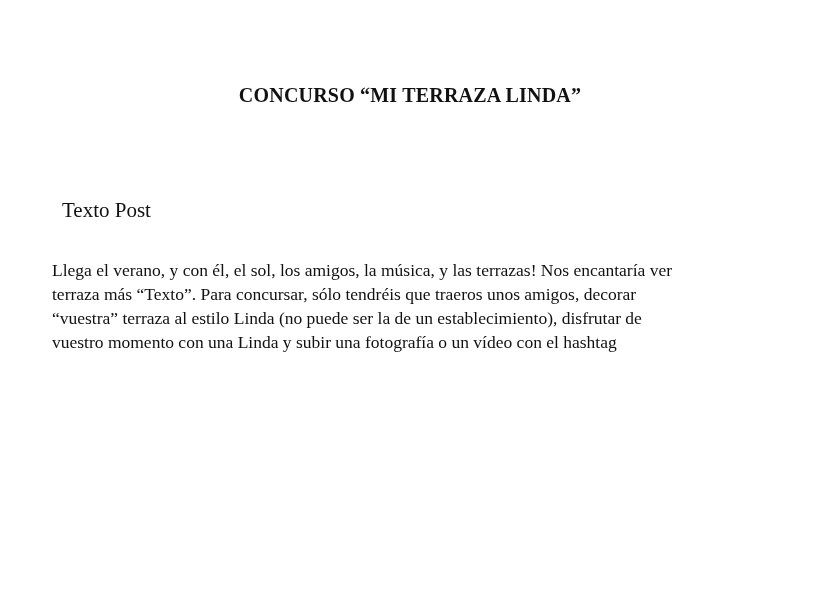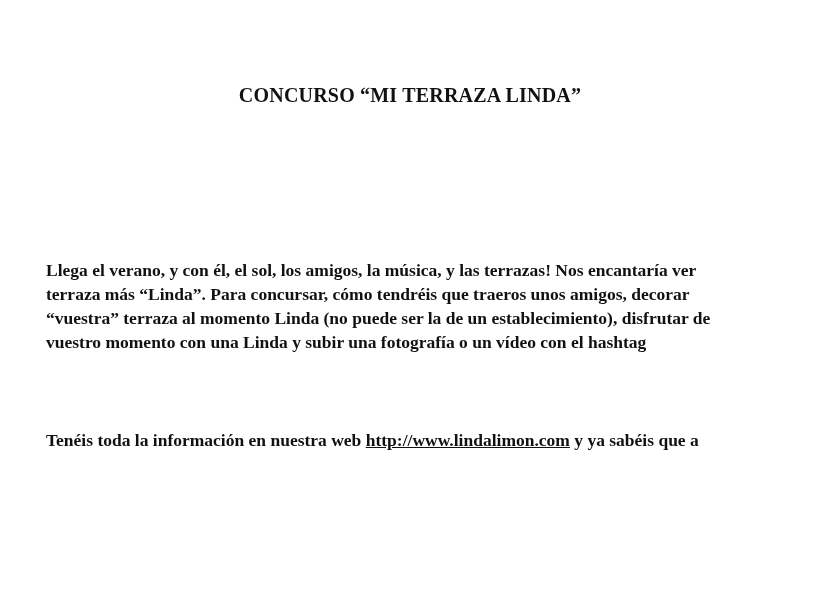"Texto Post" h2.subtitle { html: none -> <h2>Texto Post</h2> }
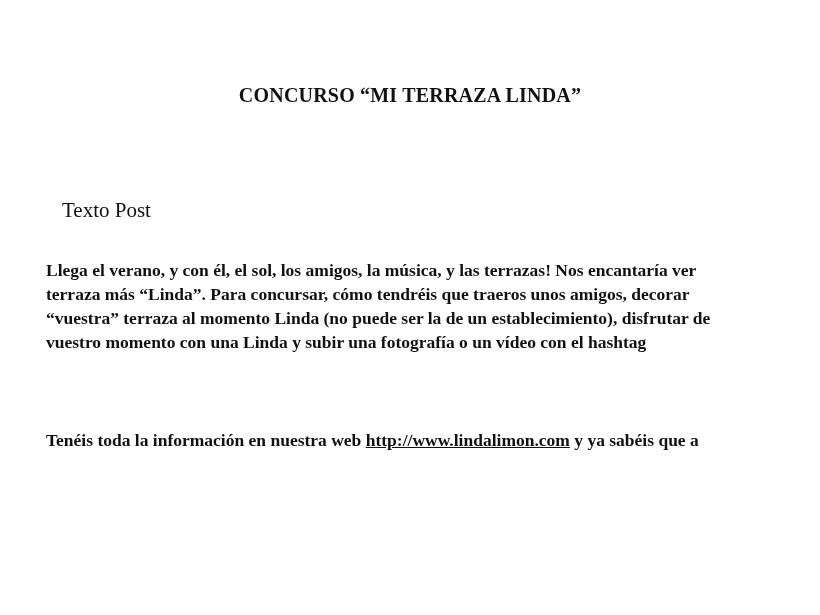"Llega el verano, y con" .para { font-weight: bold -> none; left: 46px -> 52px }
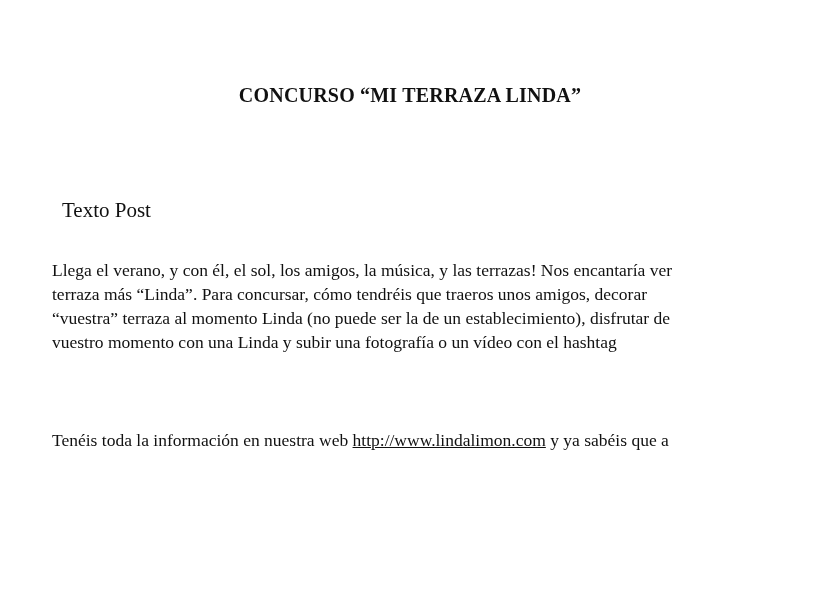"terraza más “Linda”. Para concursar," span.line { text: Linda”. Para concursar, cómo -> Texto”. Para concursar, sólo }
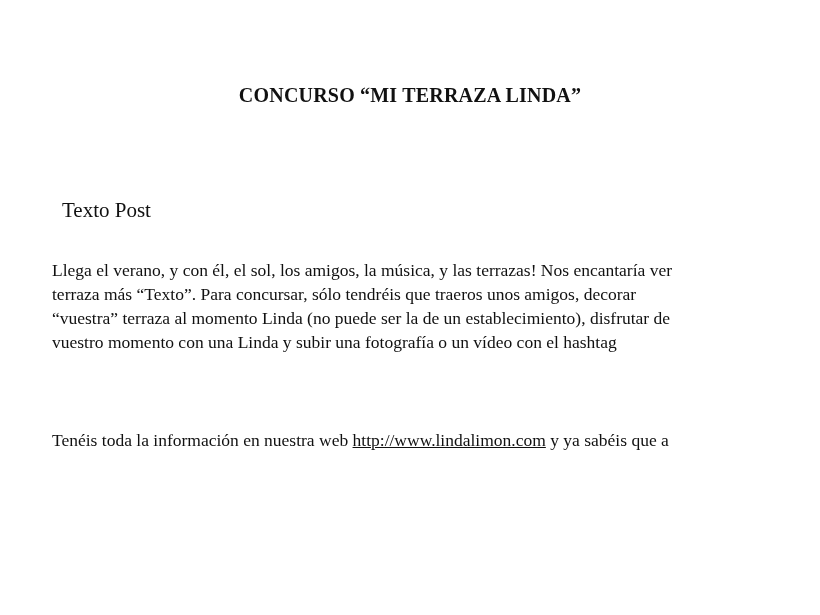"“vuestra” terraza al momento Linda" span.line { text: momento -> estilo }
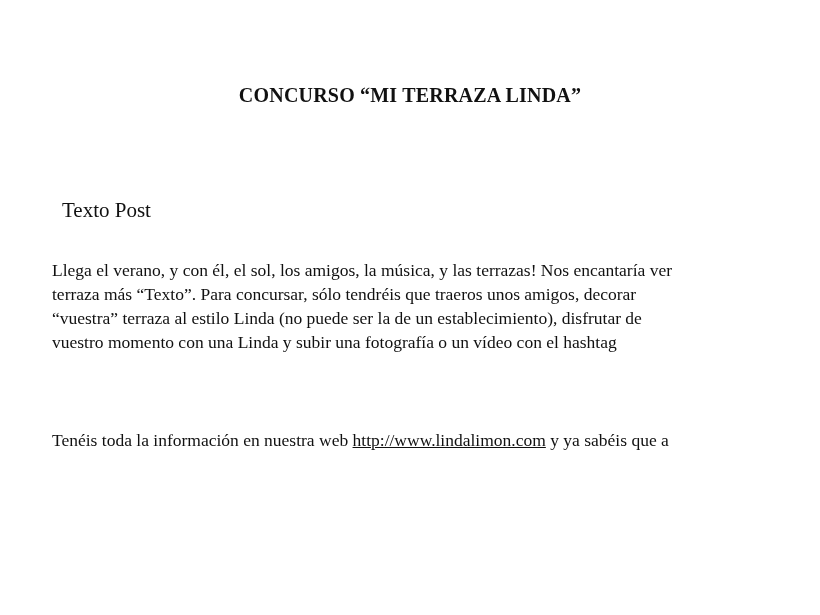"Tenéis toda la información en" span.line { html: <span><span>Tenéis toda la información en nuestra web </span><a>http://www.lindalimon.com</a><span> y ya sabéis que a</span></span> -> none }
